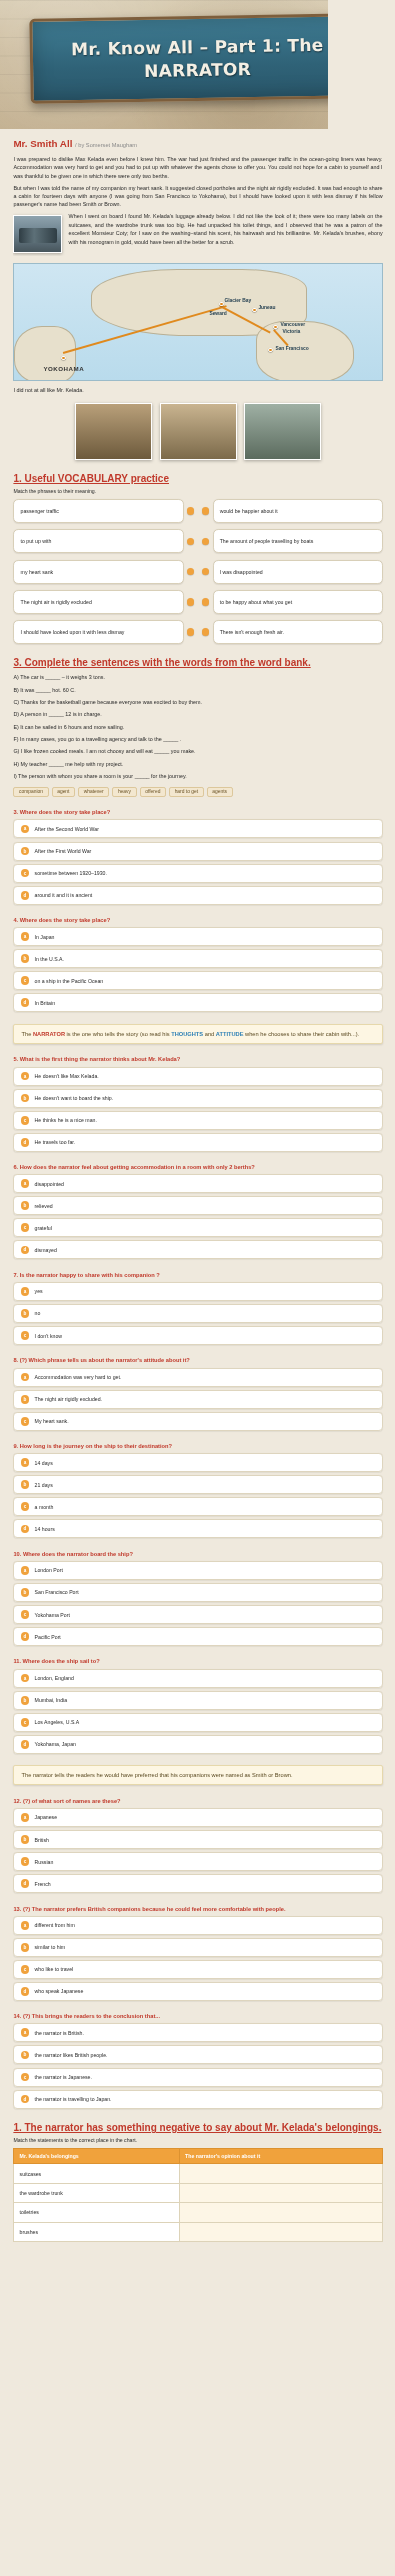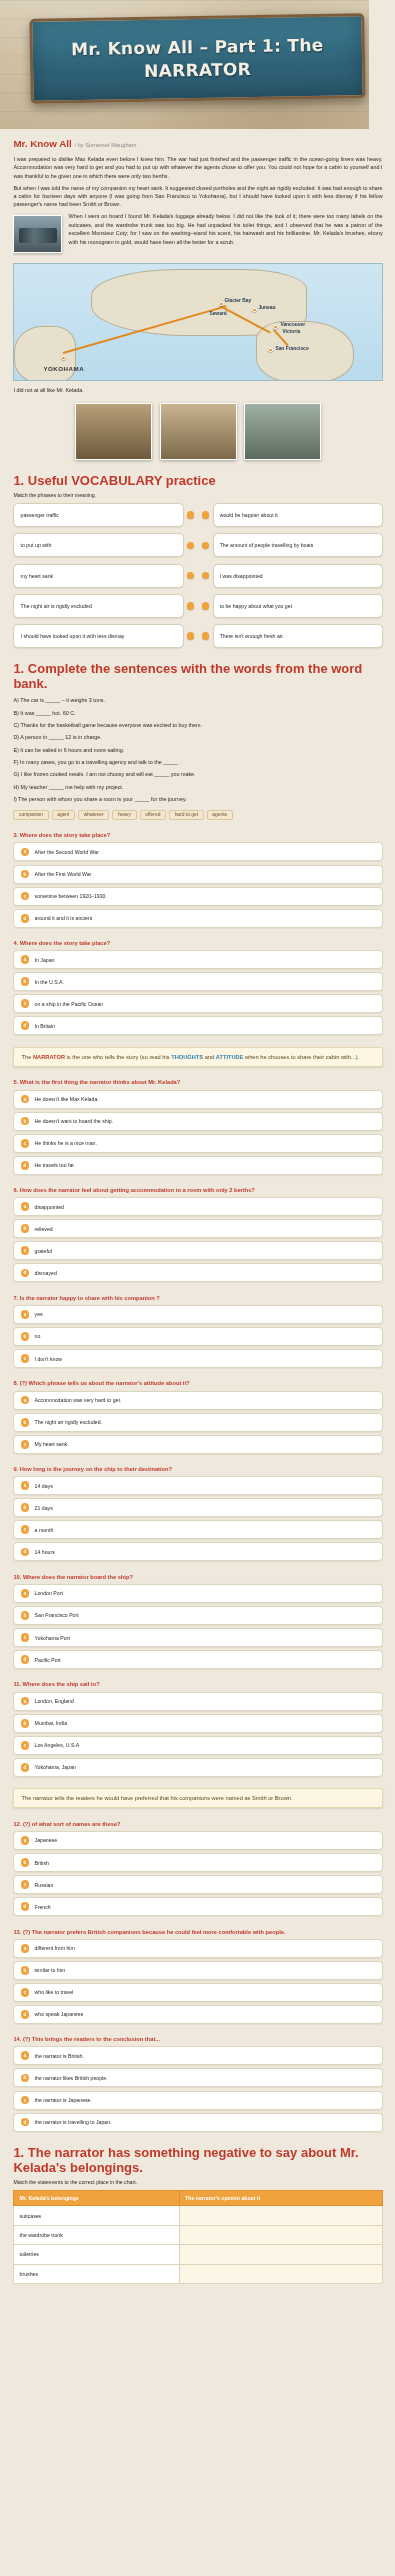"Mr. Know All – Part" .banner { width: 369px -> 328px }
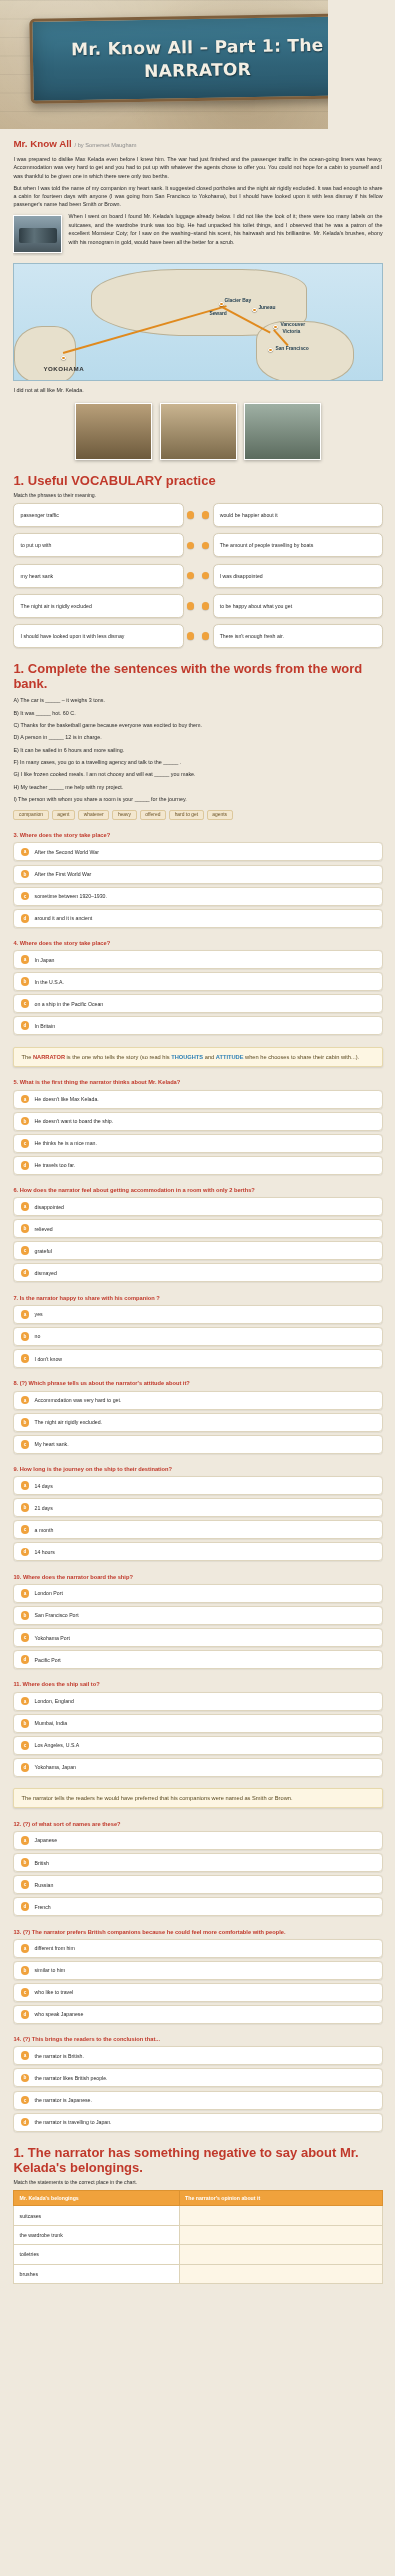"Mr. Know All" span { text: Know -> Smith }
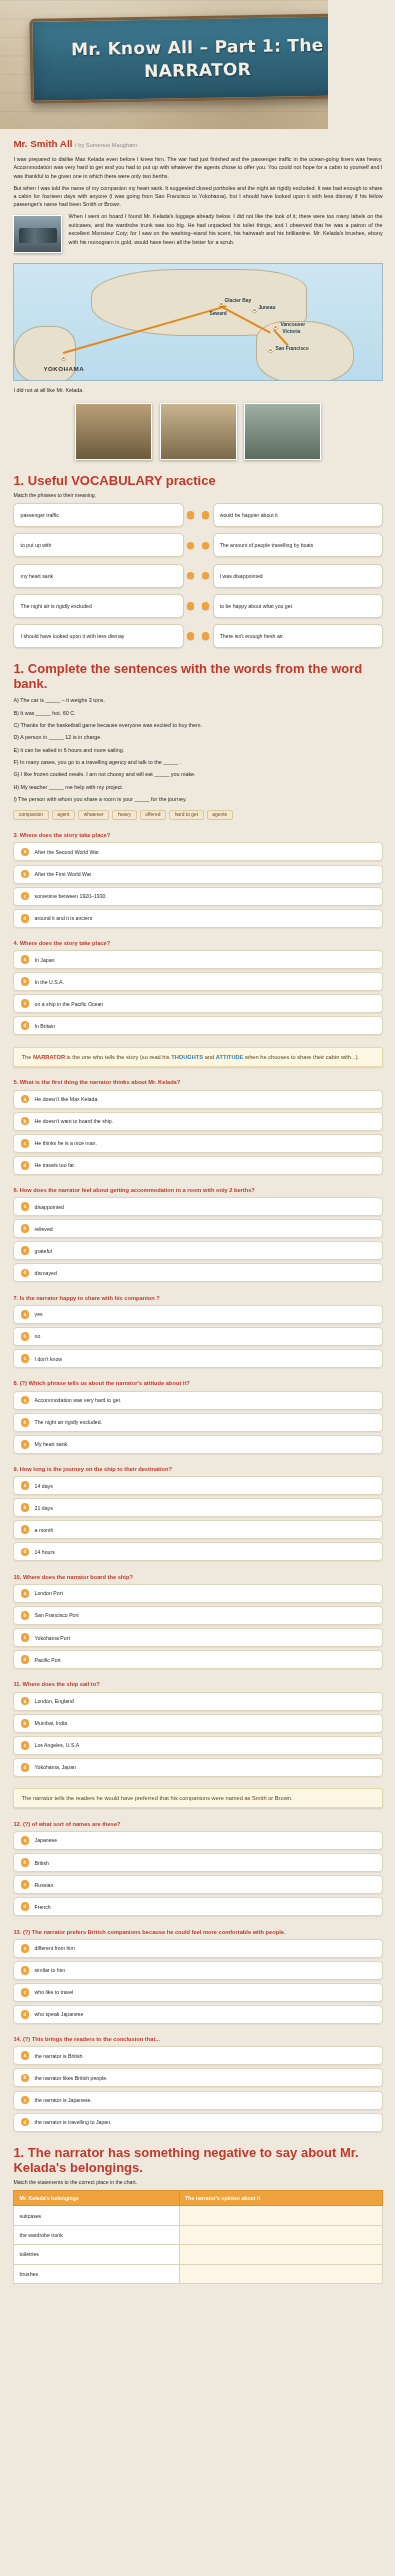"1. Useful VOCABULARY practice" h2.section-head { font-size: 13px -> 10px; text-decoration: none -> underline }
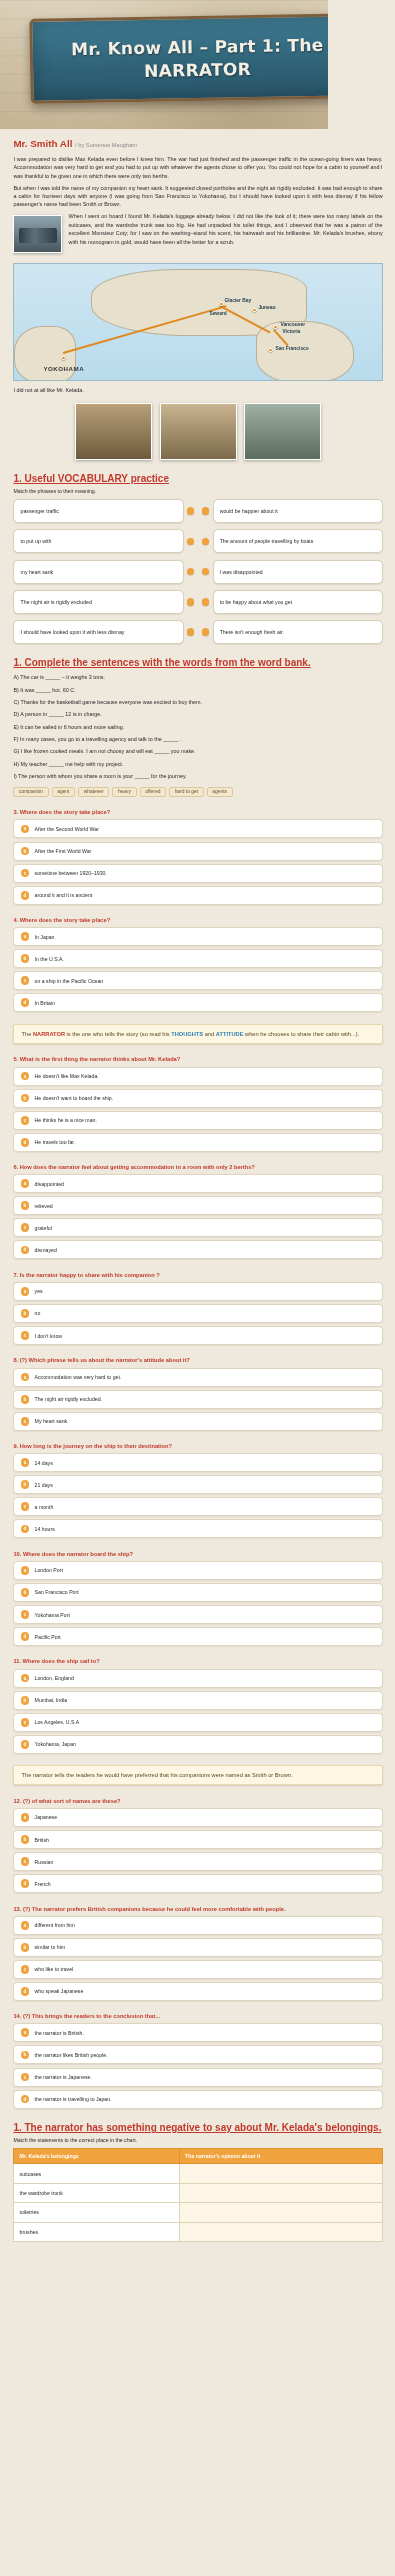"1. Complete the sentences with" h2.section-head { text: 1 -> 3 }
